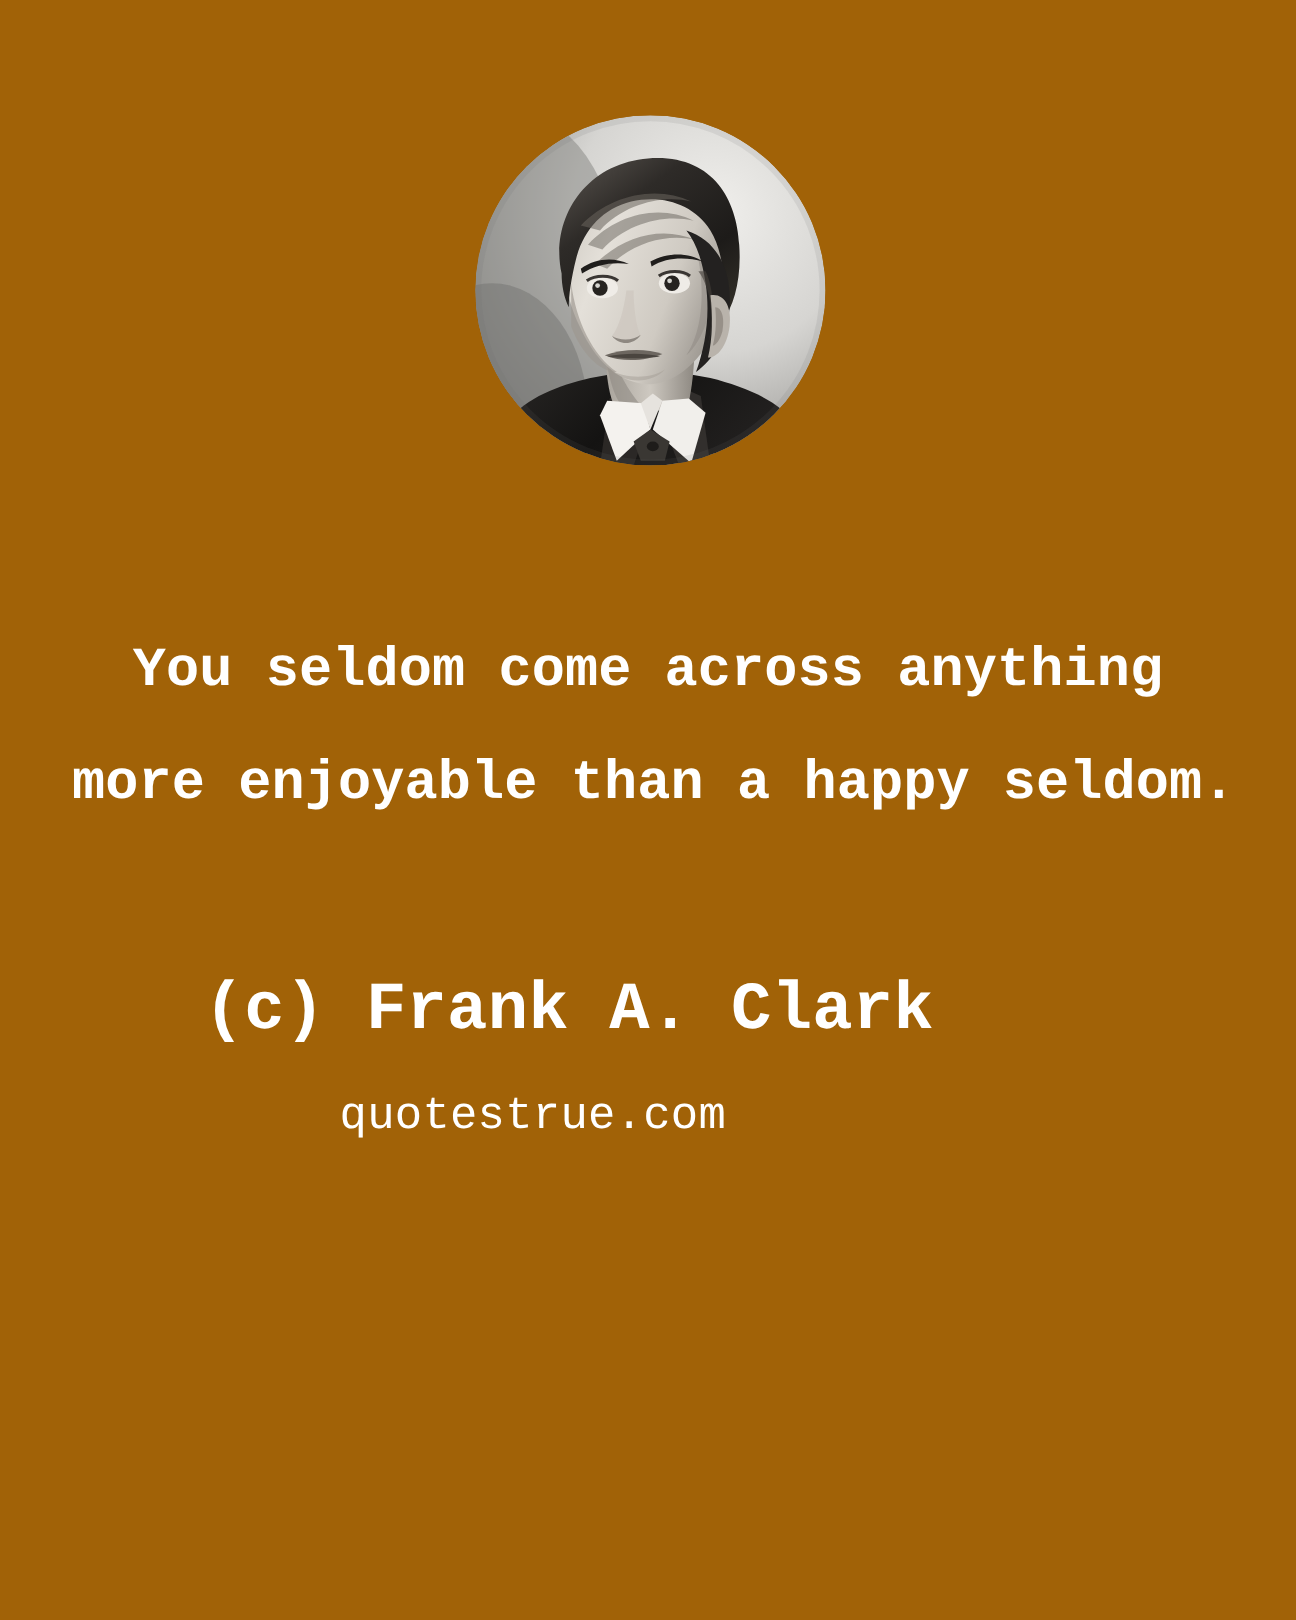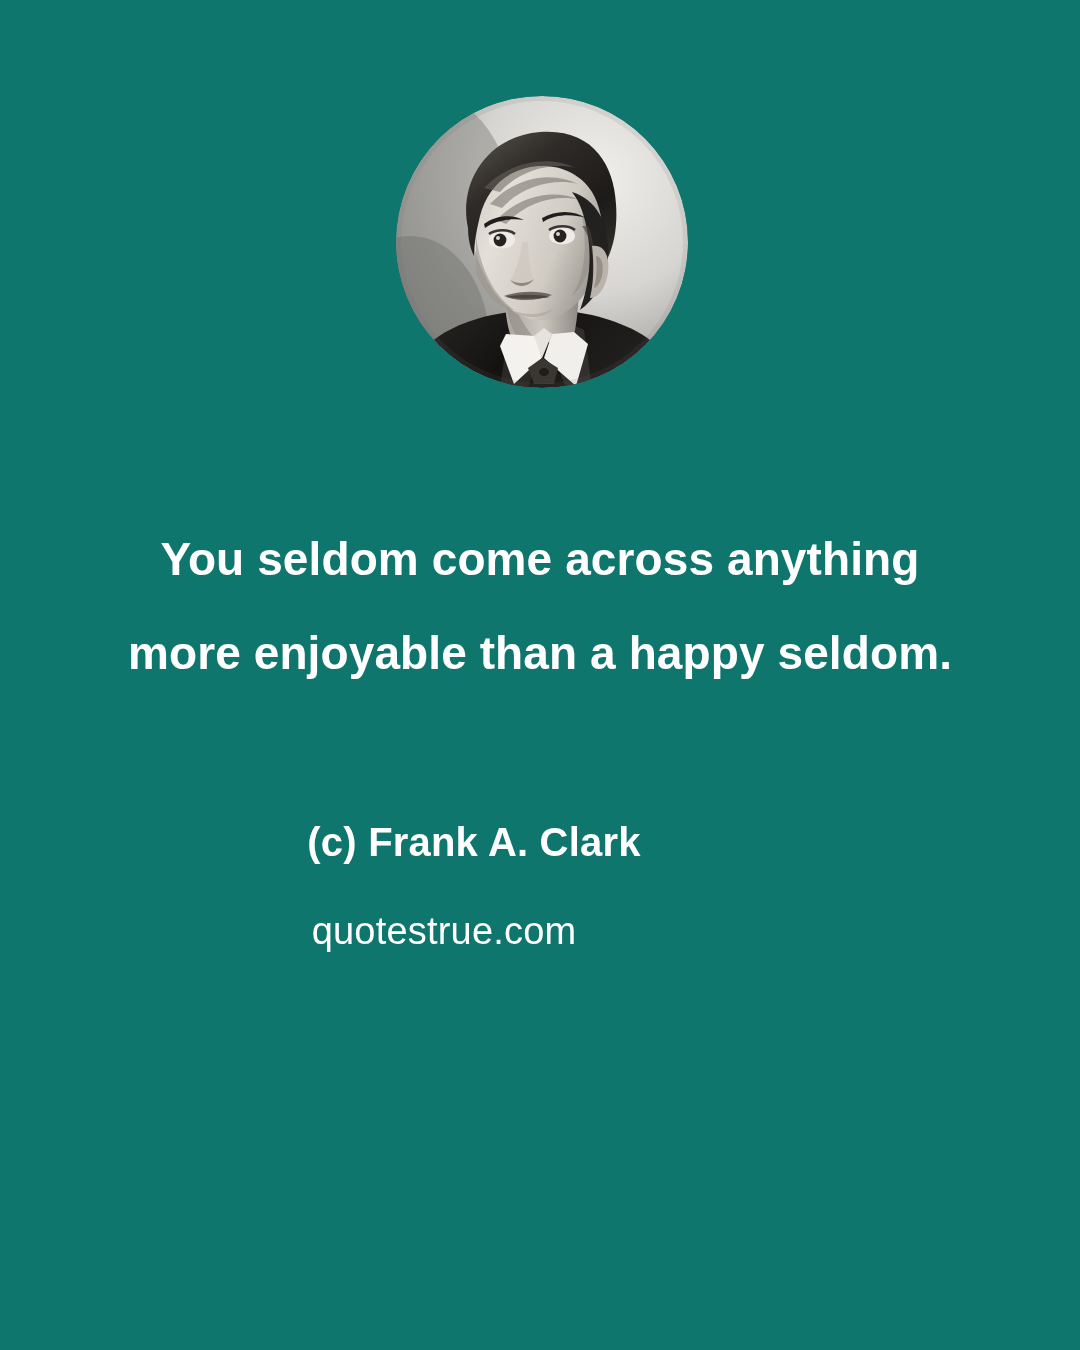"You seldom come across anything" .quote-card { background: #0f766e -> #a16207; font-family: none -> Liberation Mono, monospace }
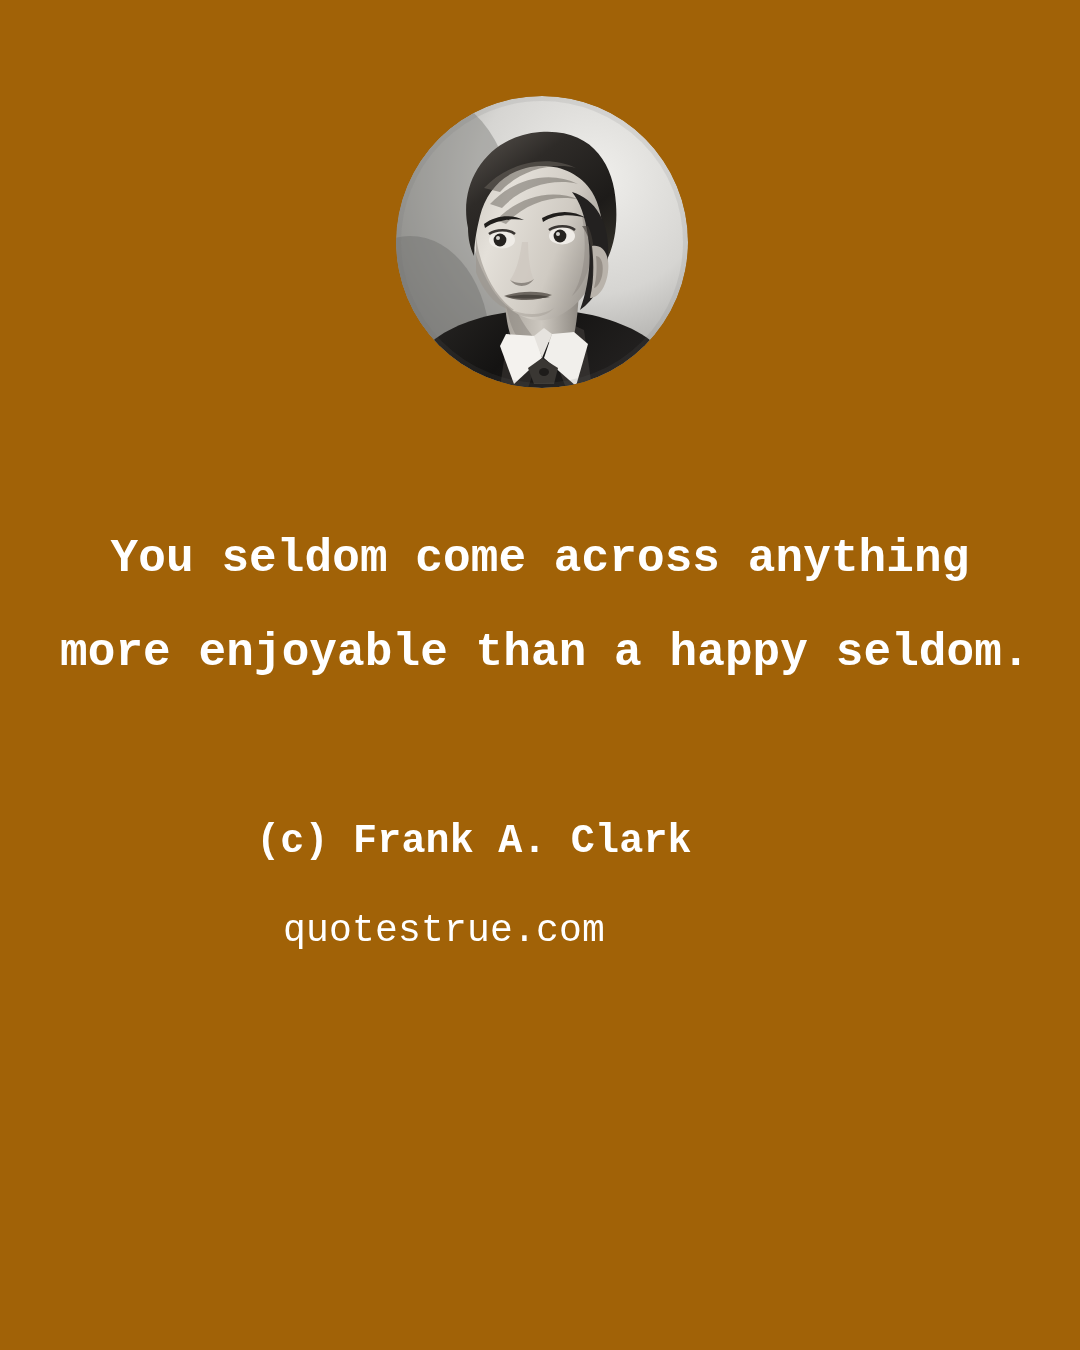"(c) Frank A. Clark" .attribution { font-size: 40px -> 56px }
